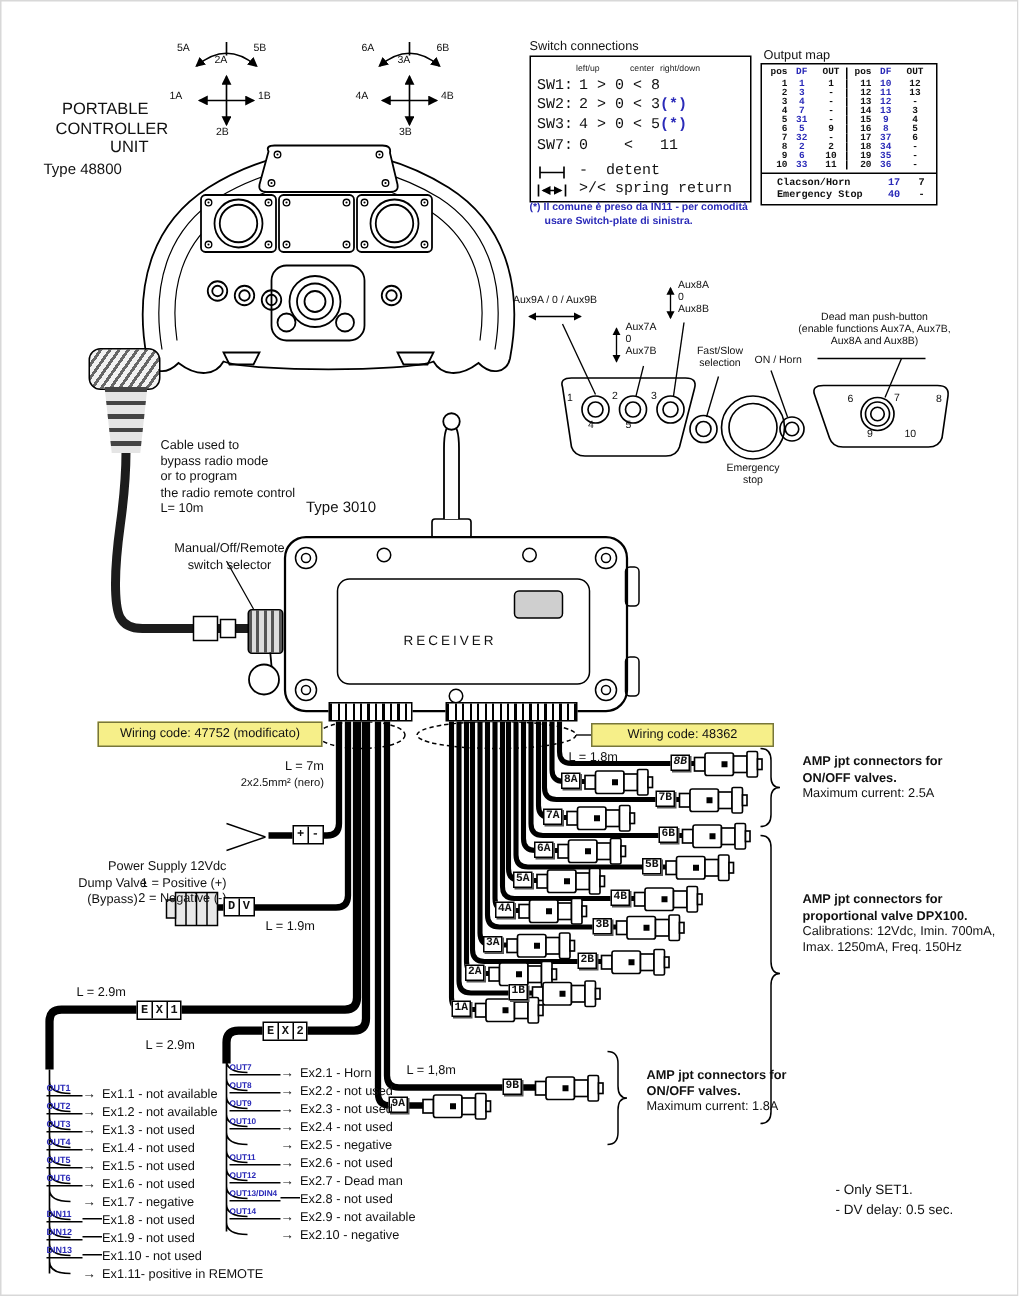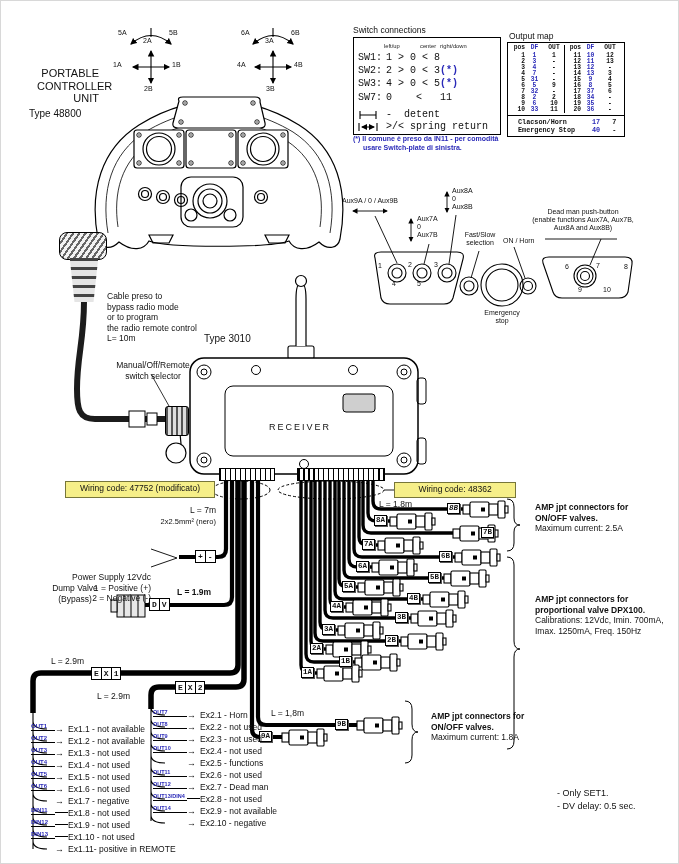"Cable preso to" span { text: preso -> used }
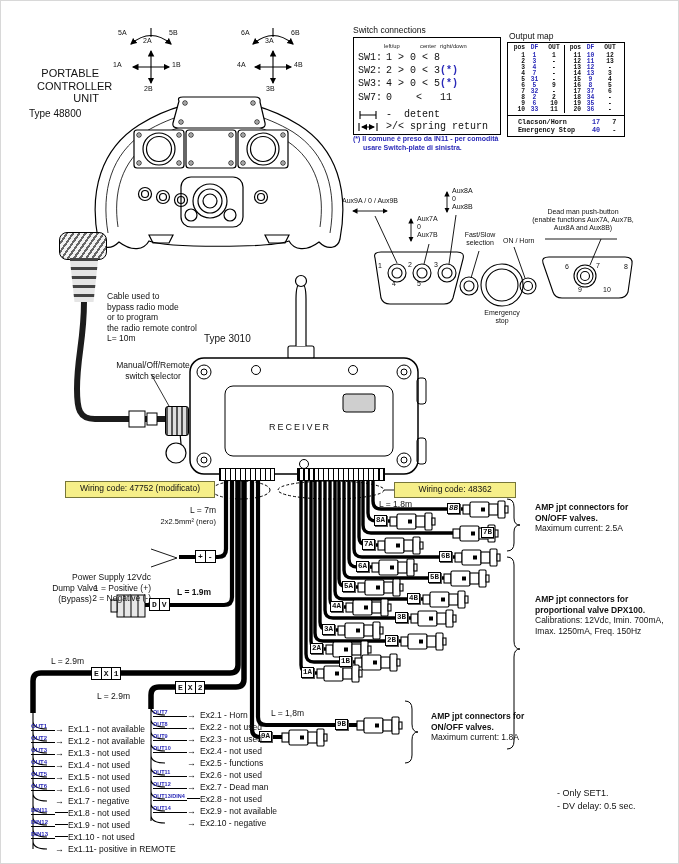"7B" div.wlab { margin-left: 44px -> none }
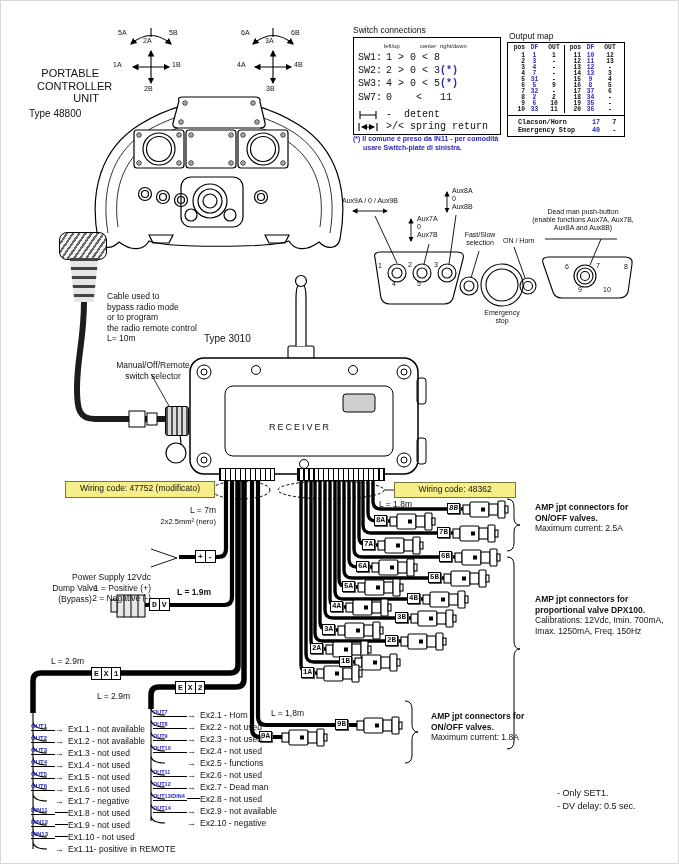"L = 1.9m" div.abs { font-weight: bold -> none; top: 586px -> 611px }
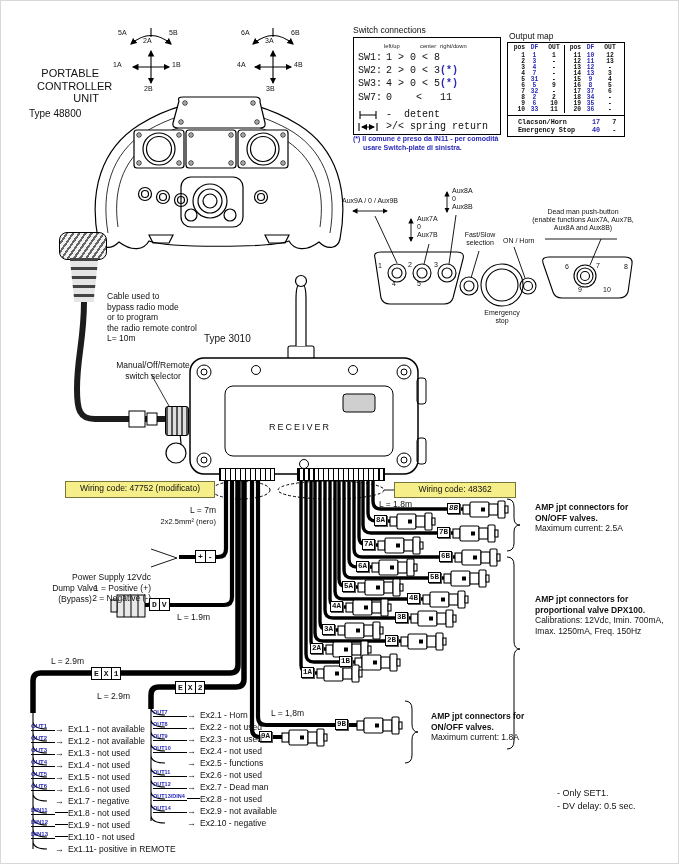"Ex2.5 - functions" span.etext { text: functions -> negative }
